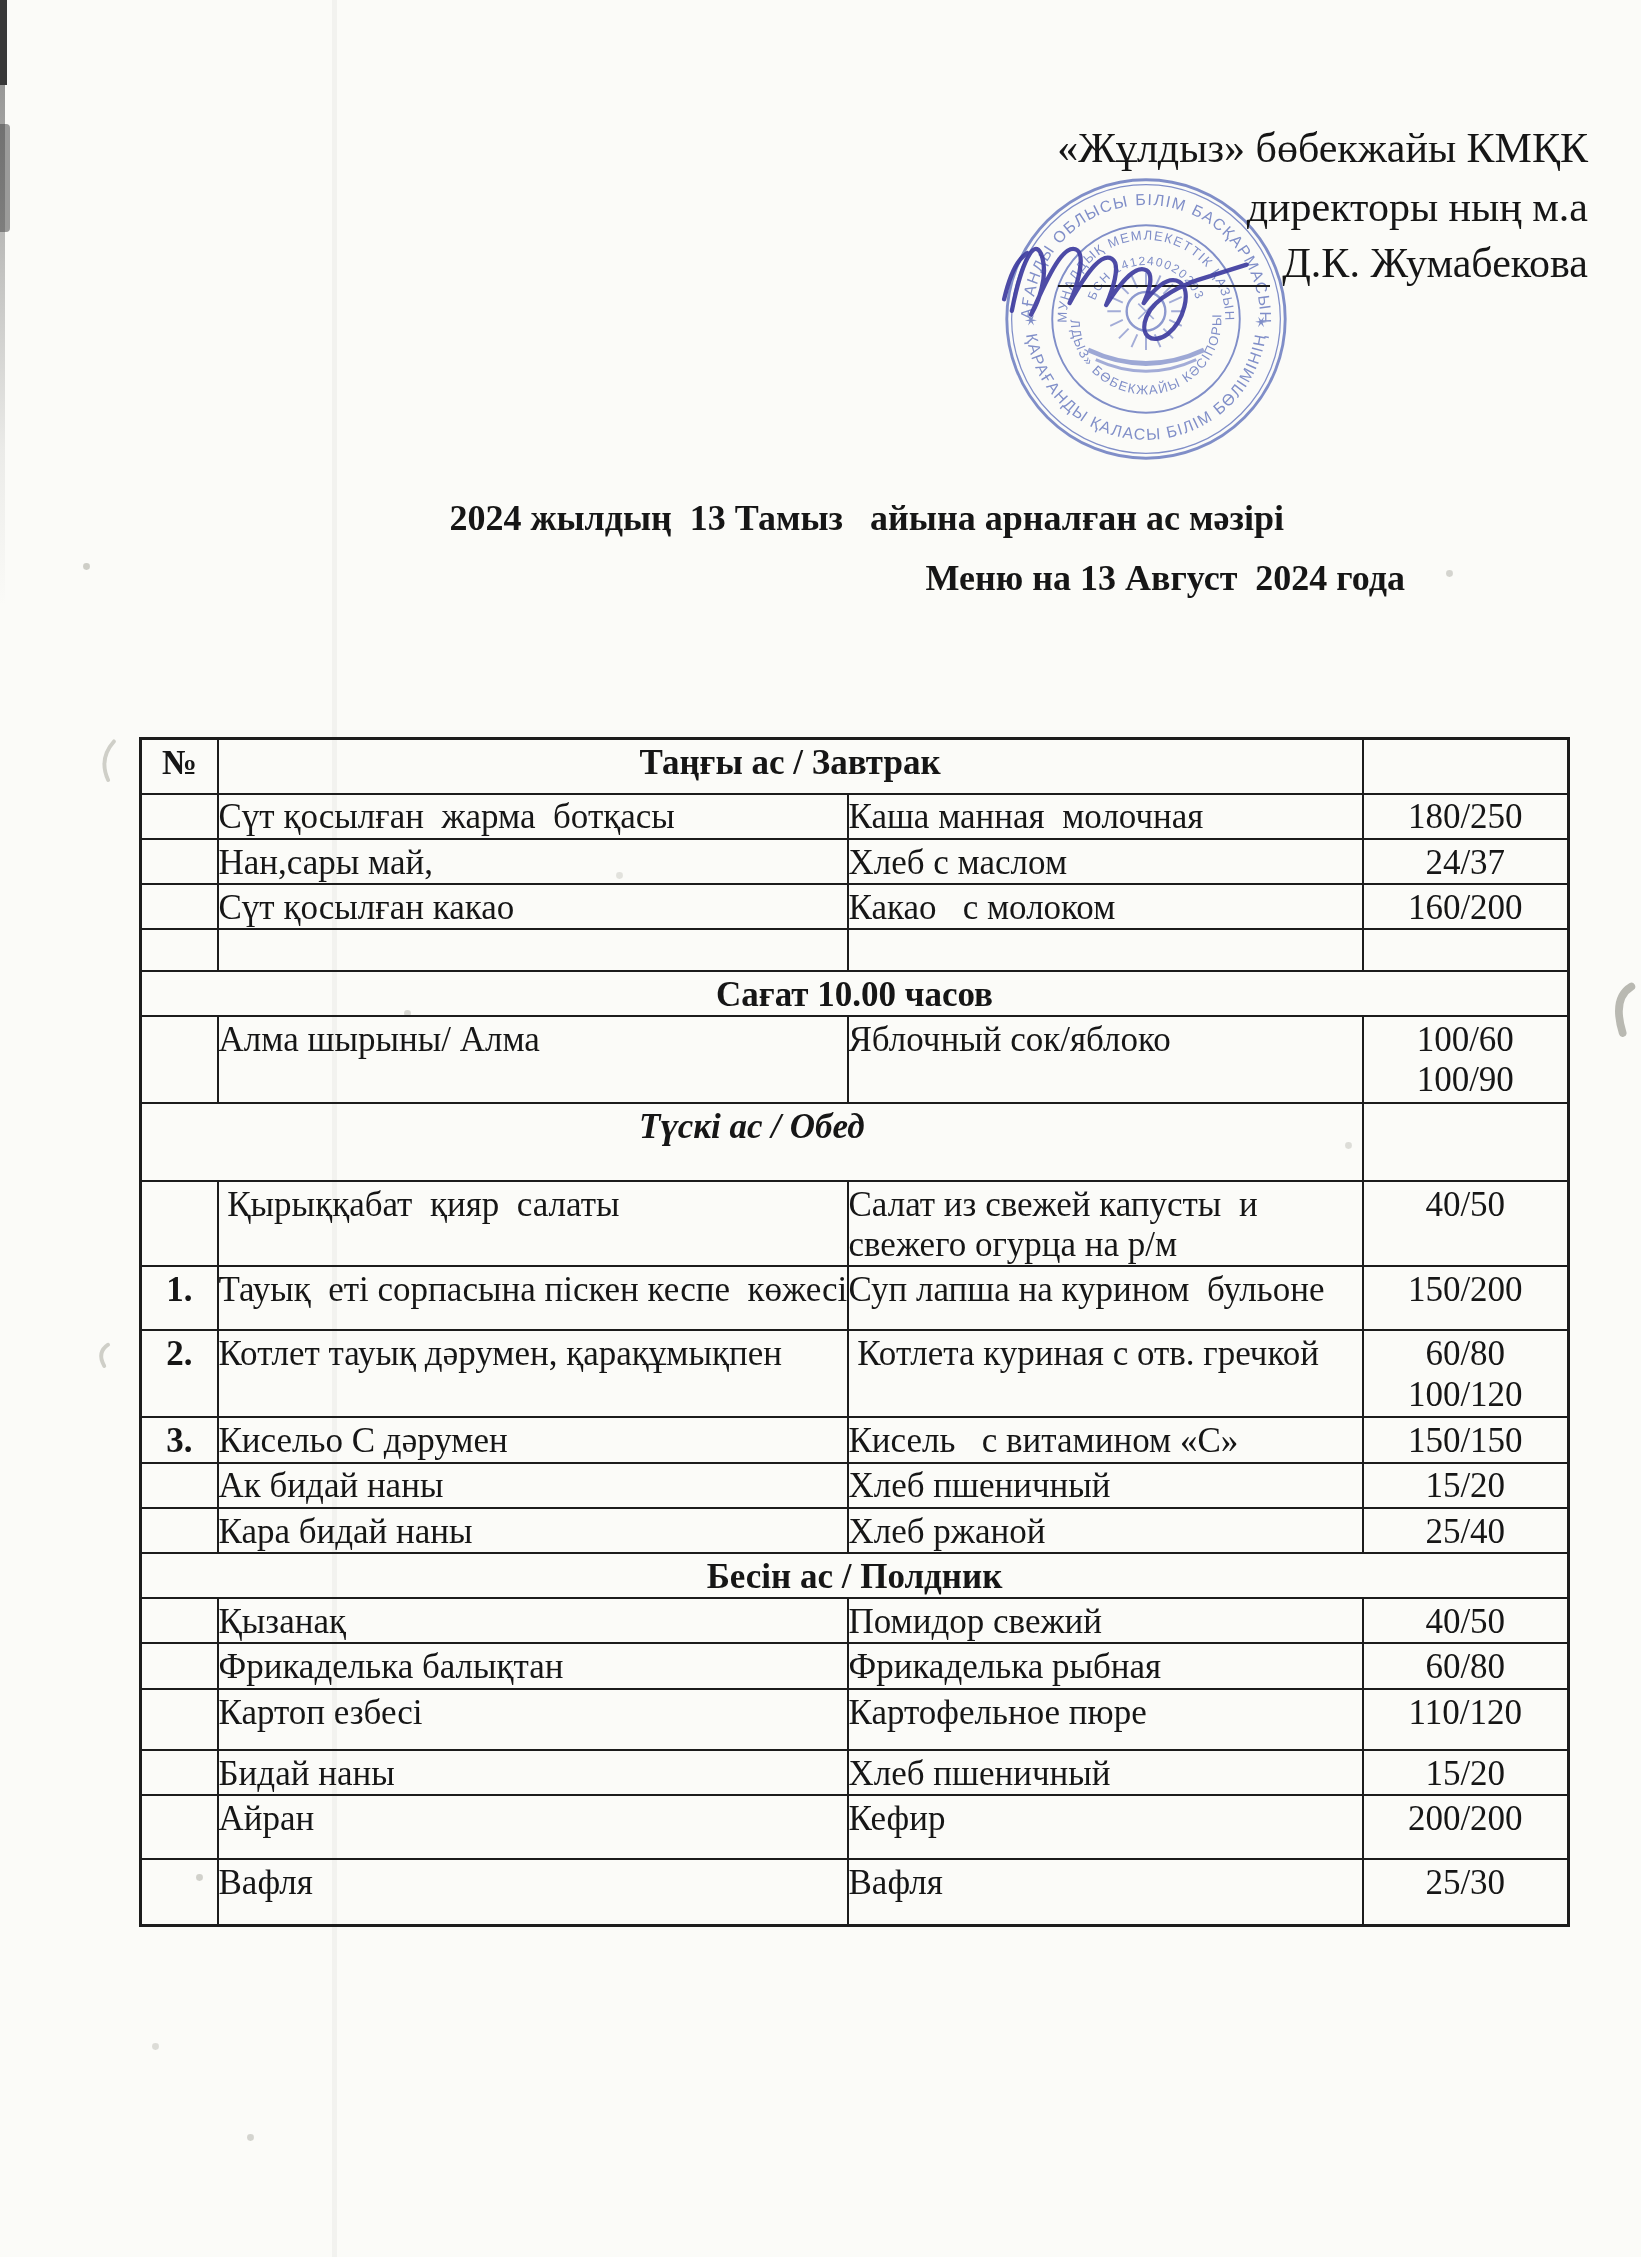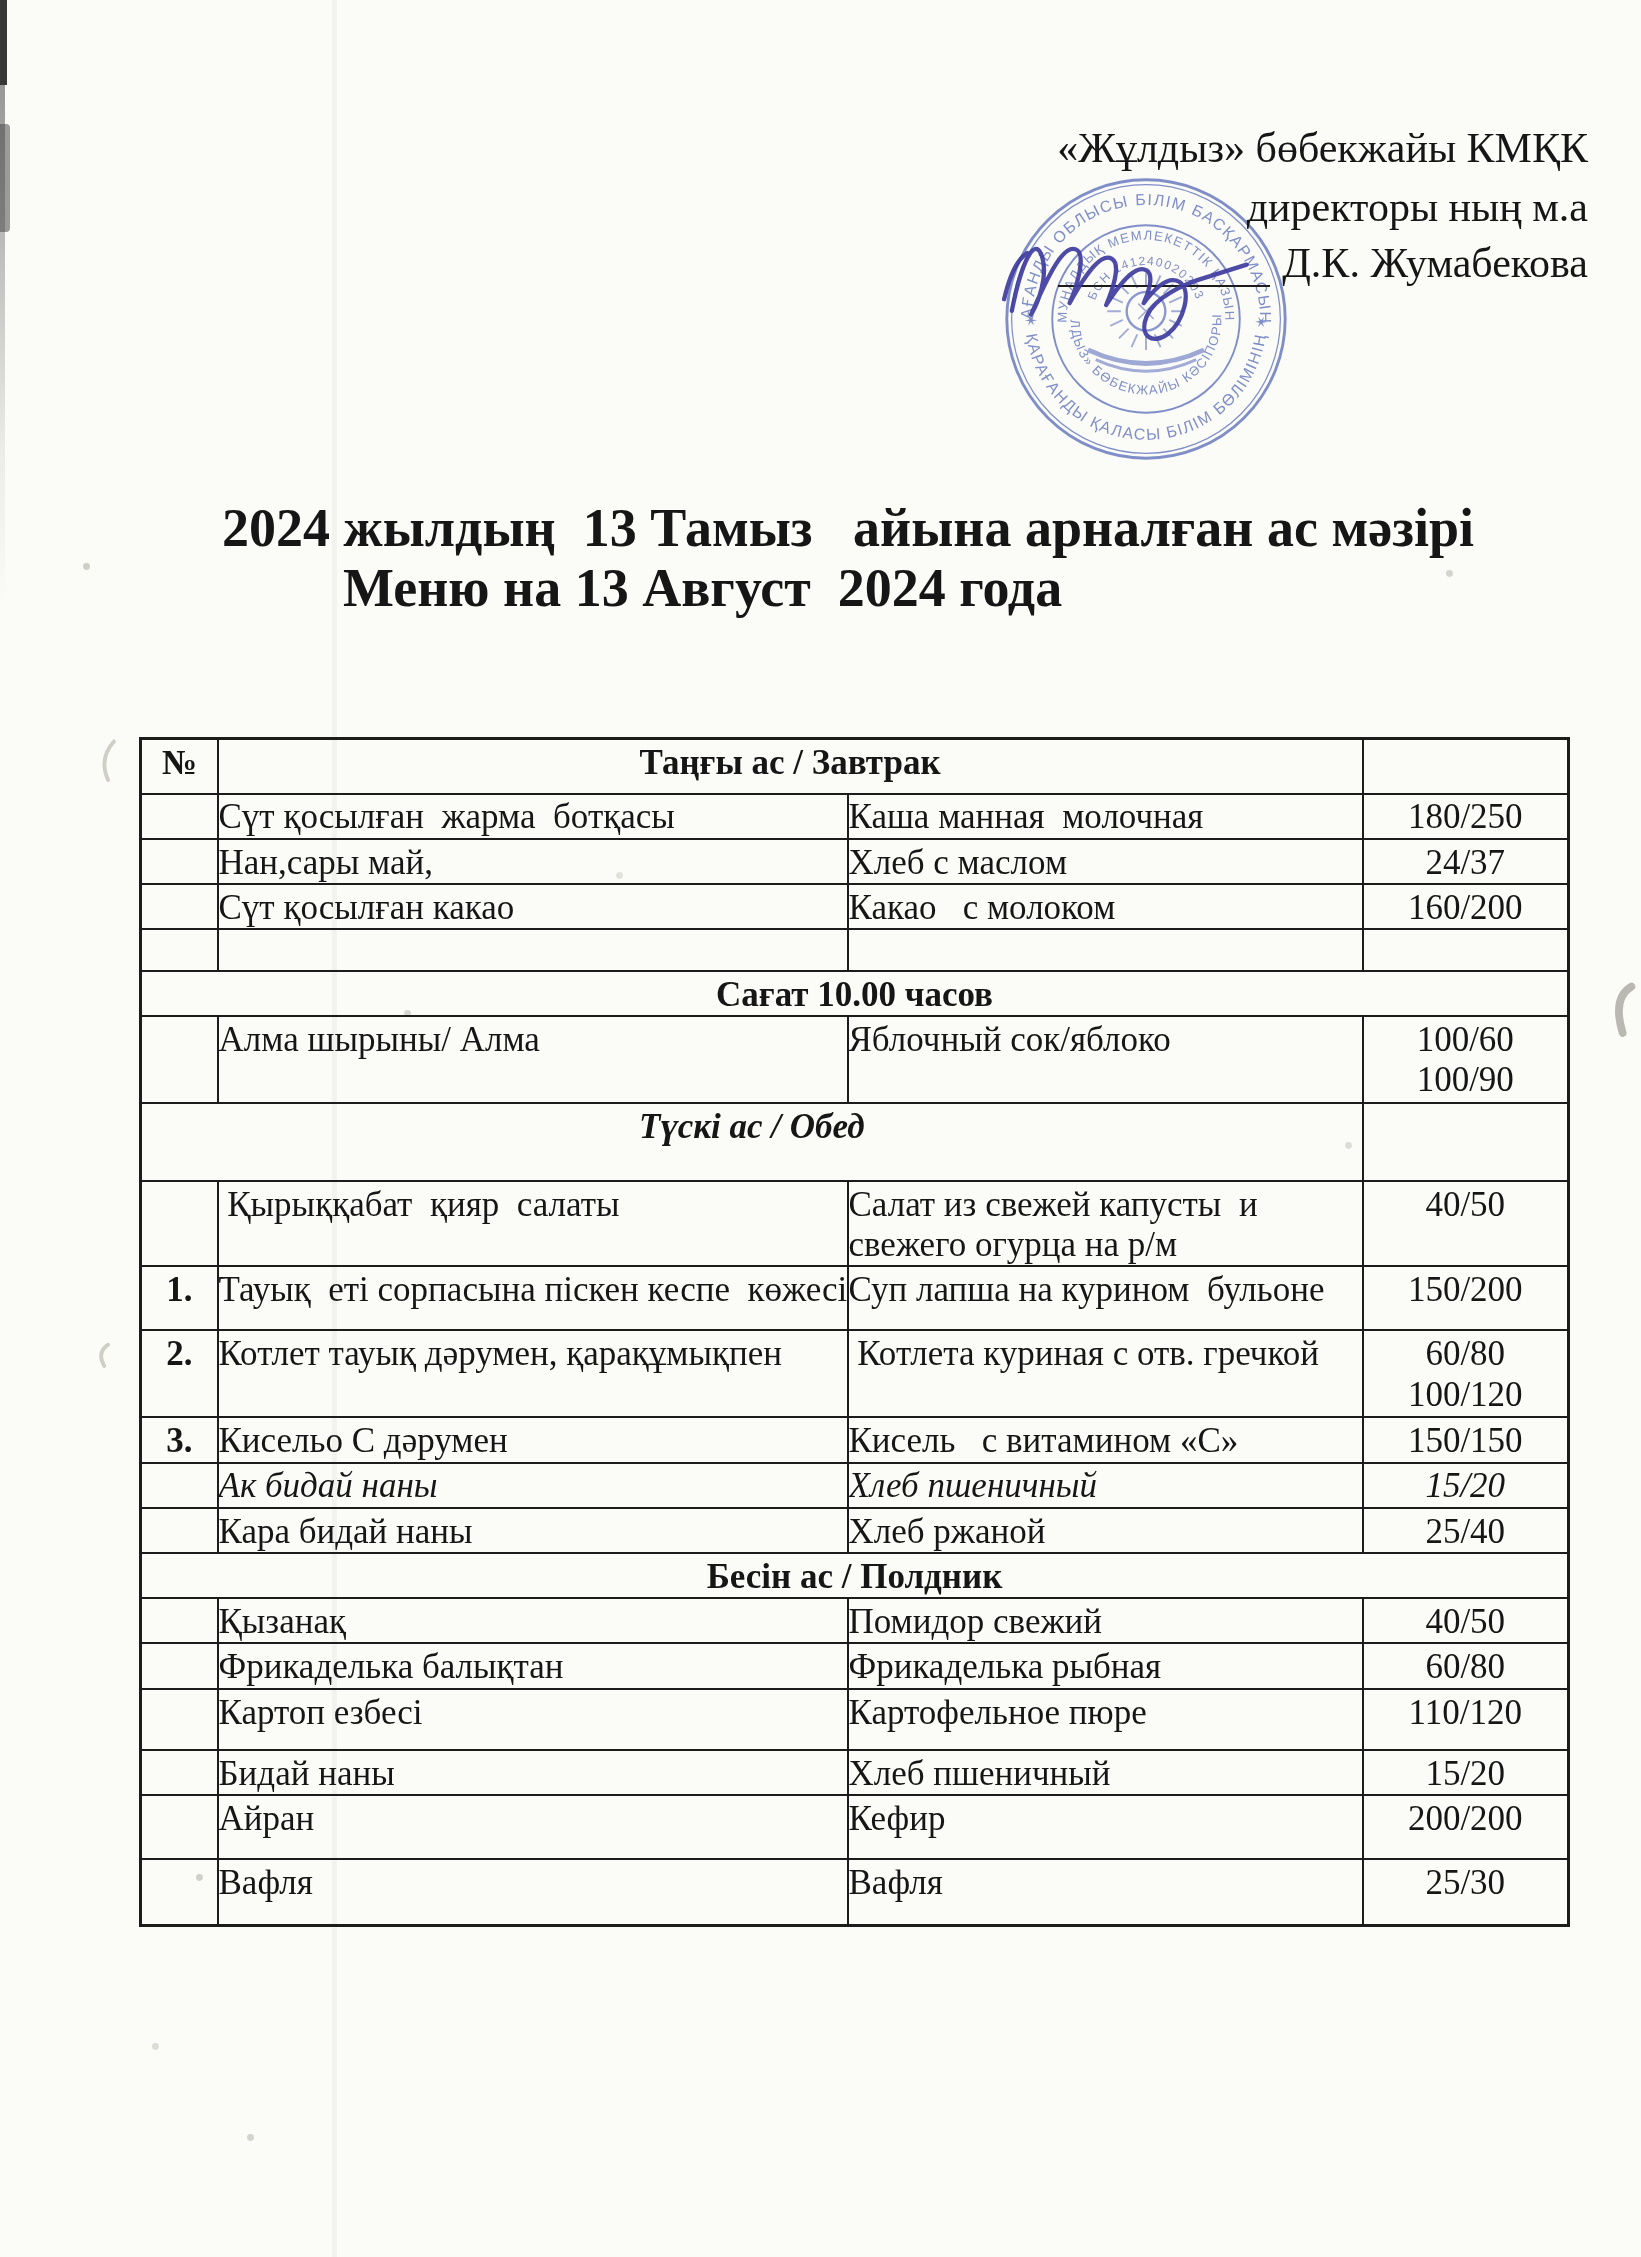"2024 жылдың 13 Тамыз айына" .title-line { font-size: 54px -> 36px; text-align: left -> right }
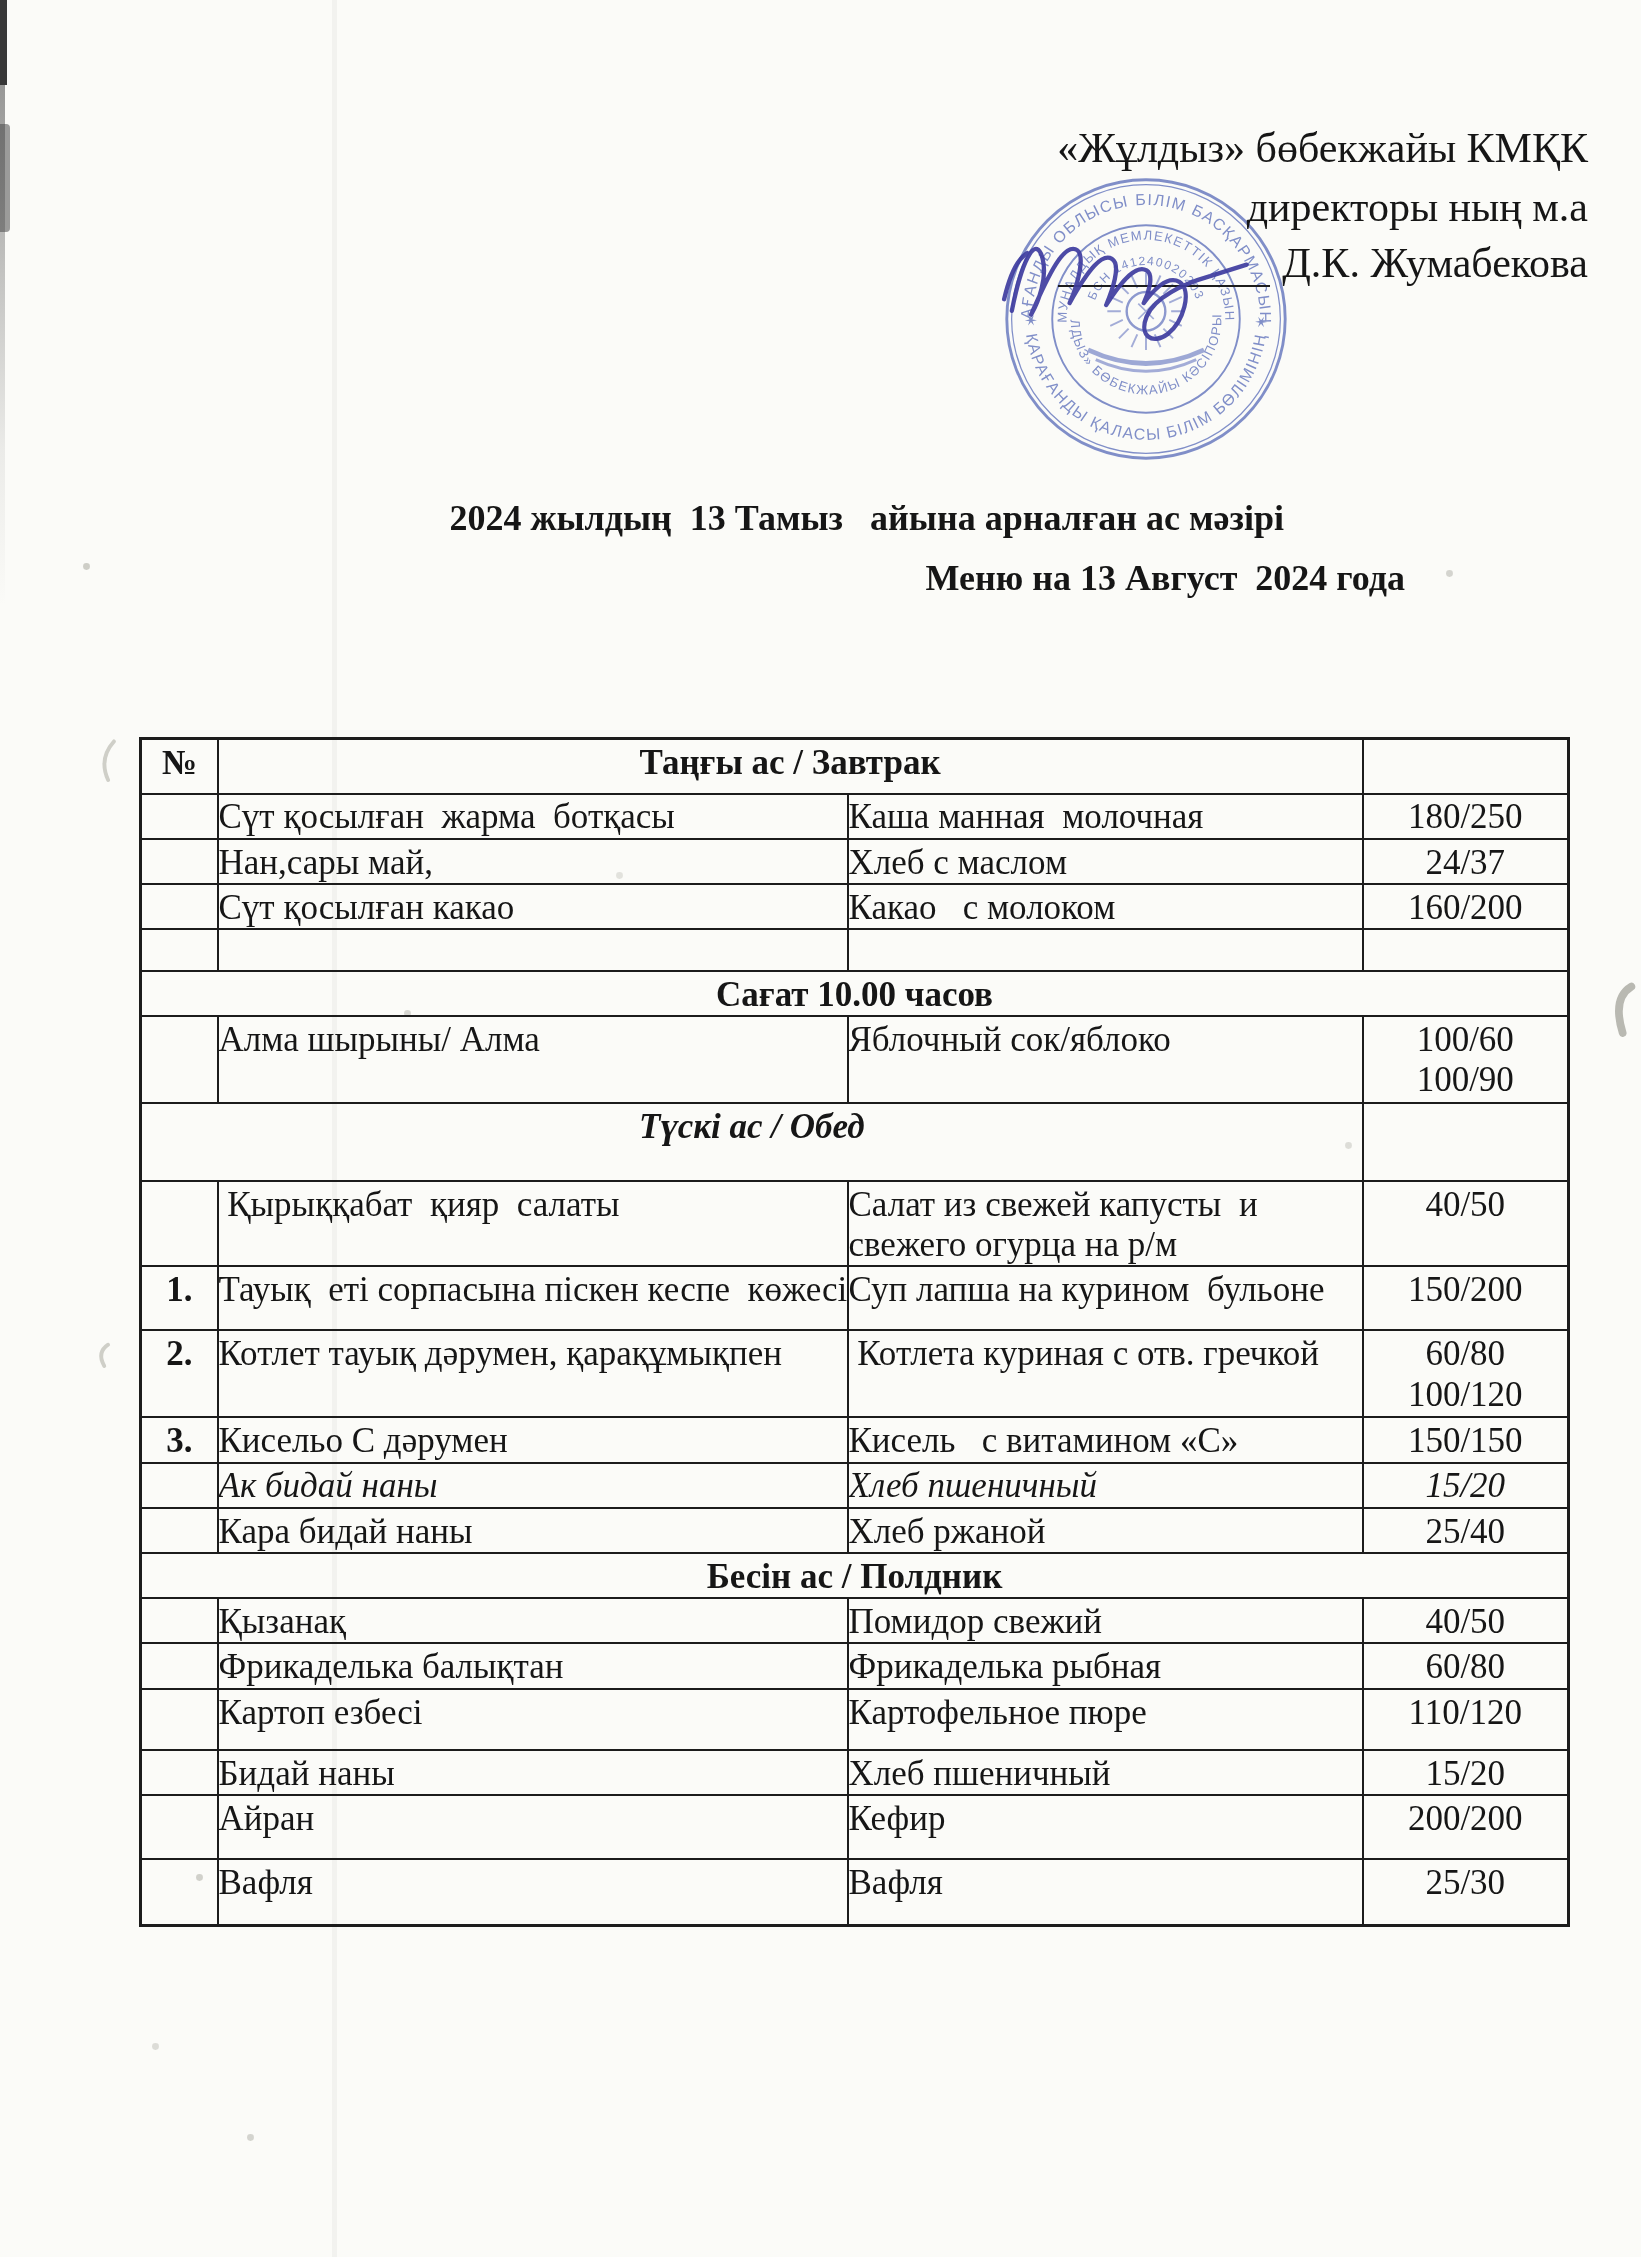"Ак бидай наны" table.menu tr:nth-child(13) { font-style: italic -> none }
